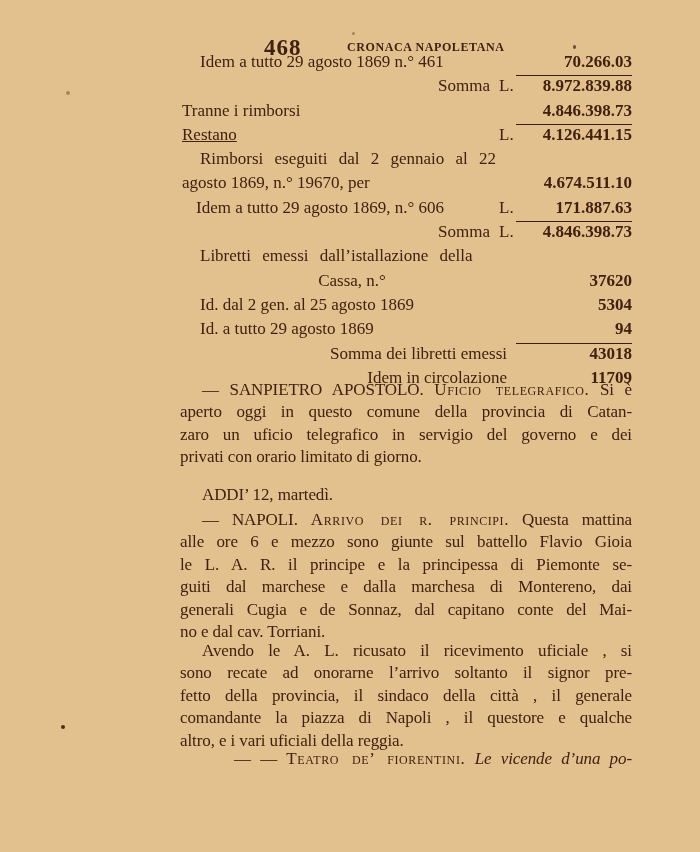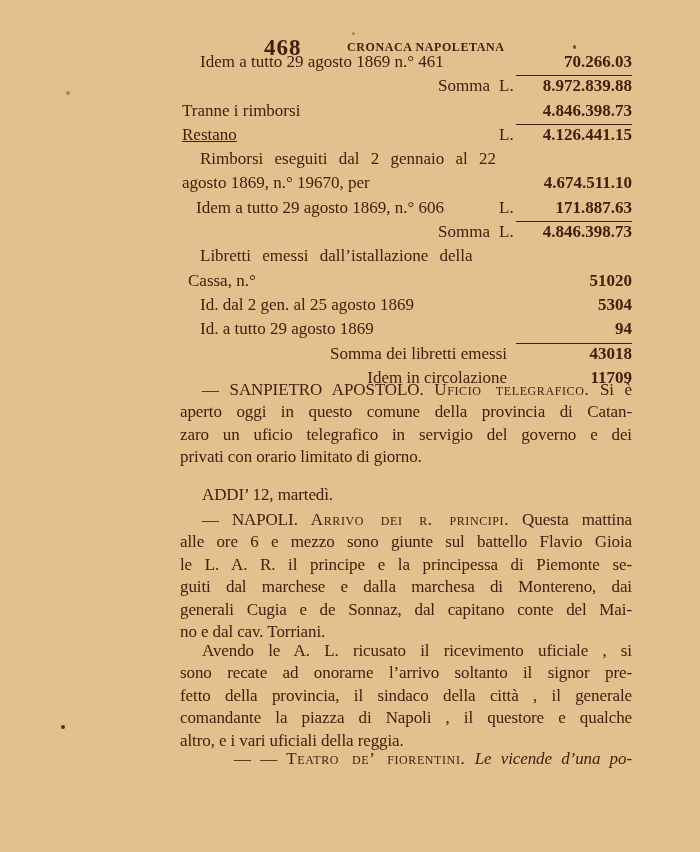"Cassa, n.°" span.llabel { text-align: none -> center }
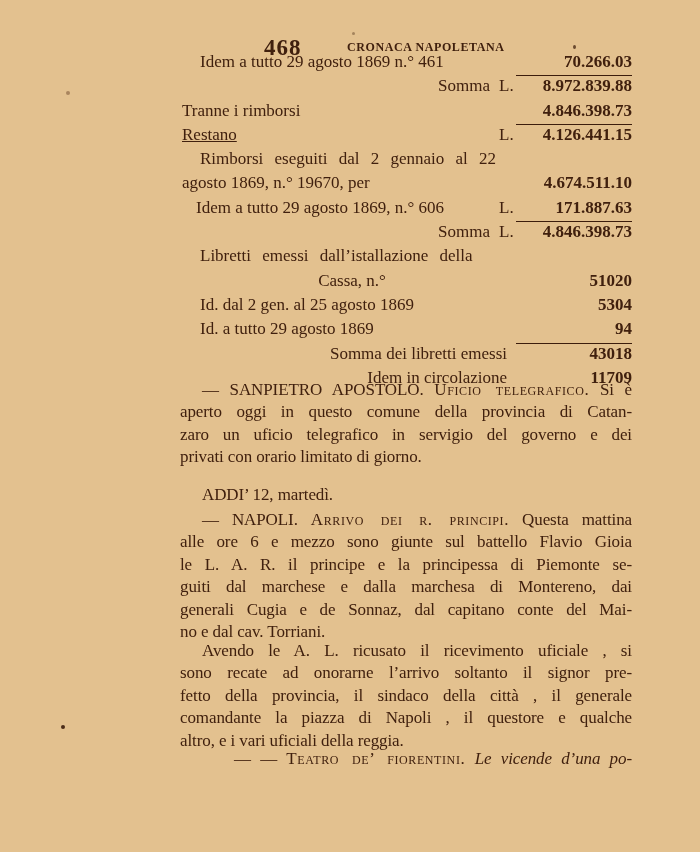"51020" span.amt { text: 51020 -> 37620 }
